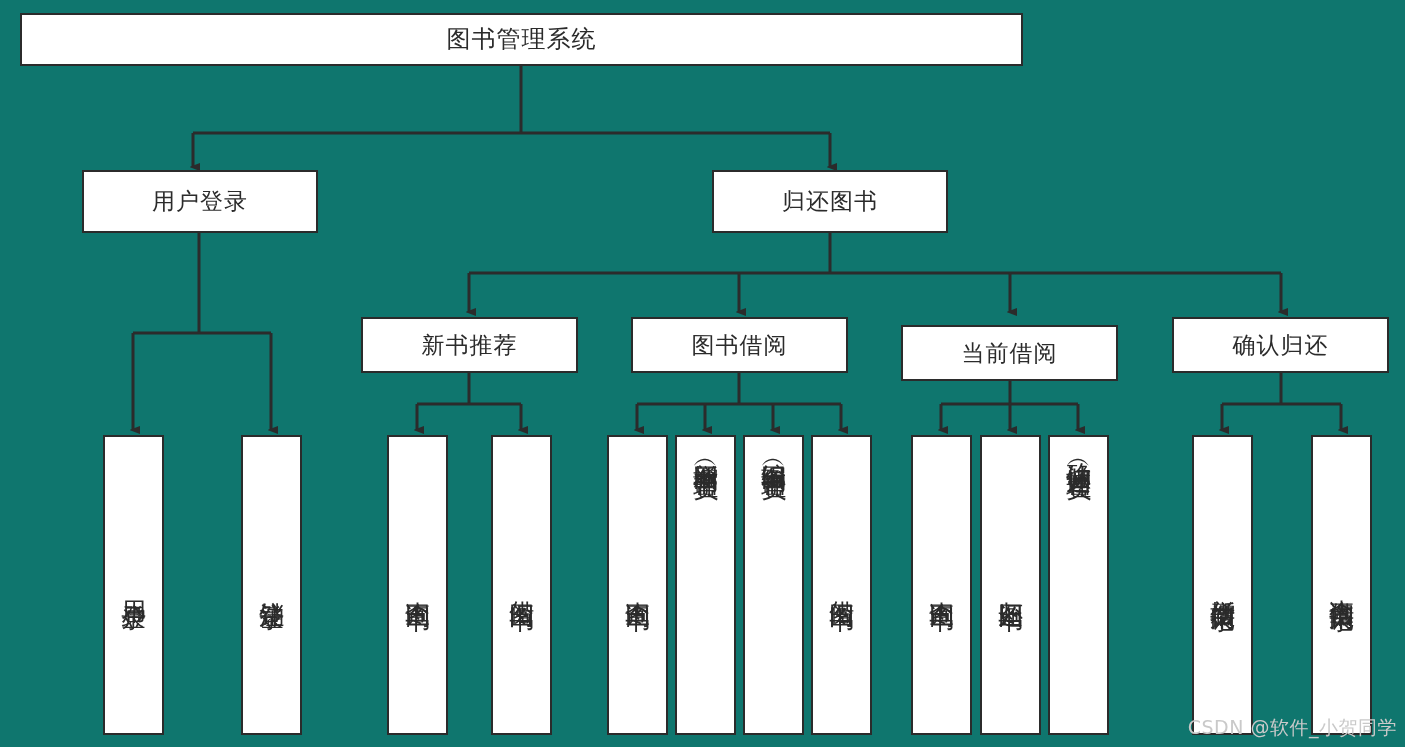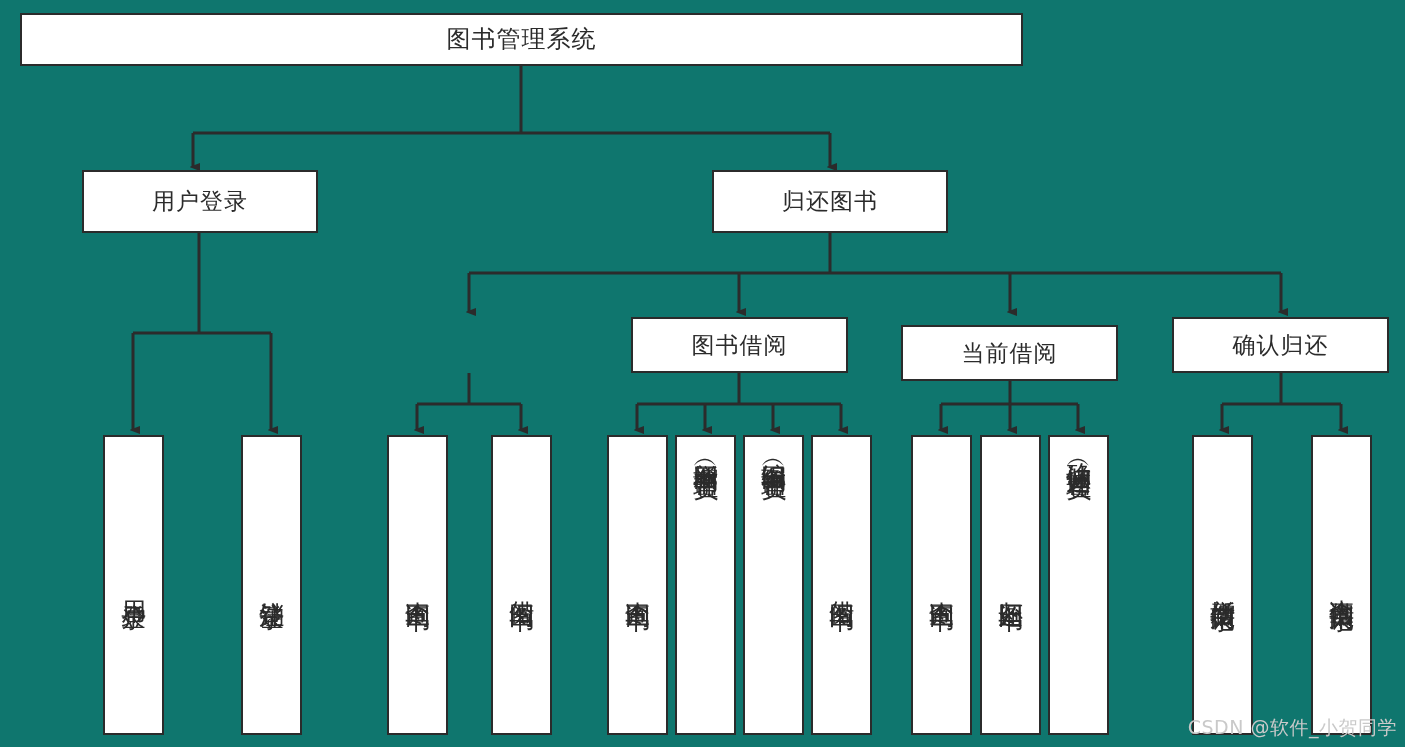"新书推荐" div.node { html: none -> <div> <span>新书推荐</span> </div> }
